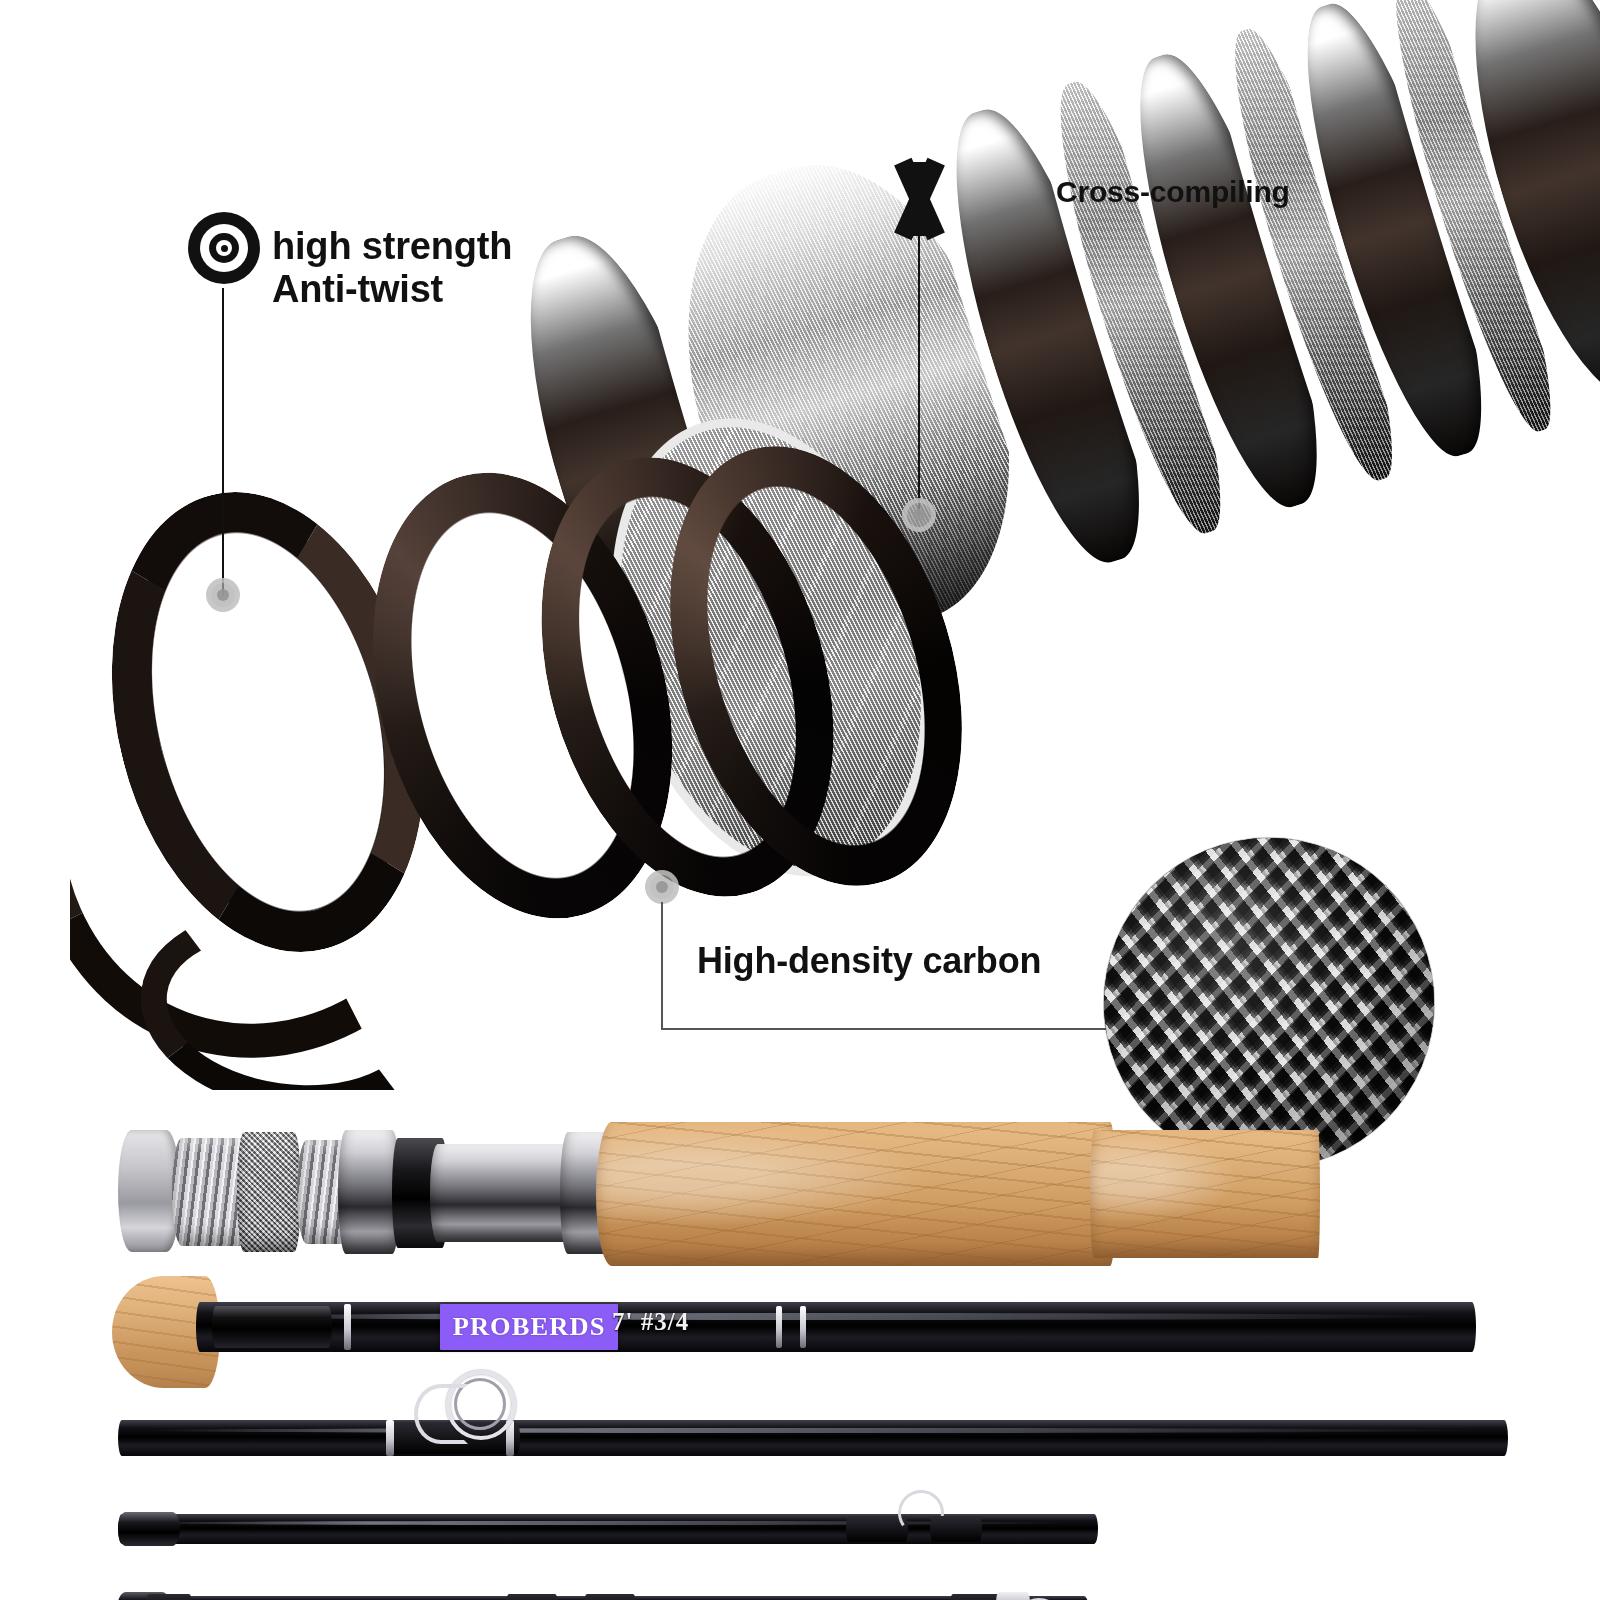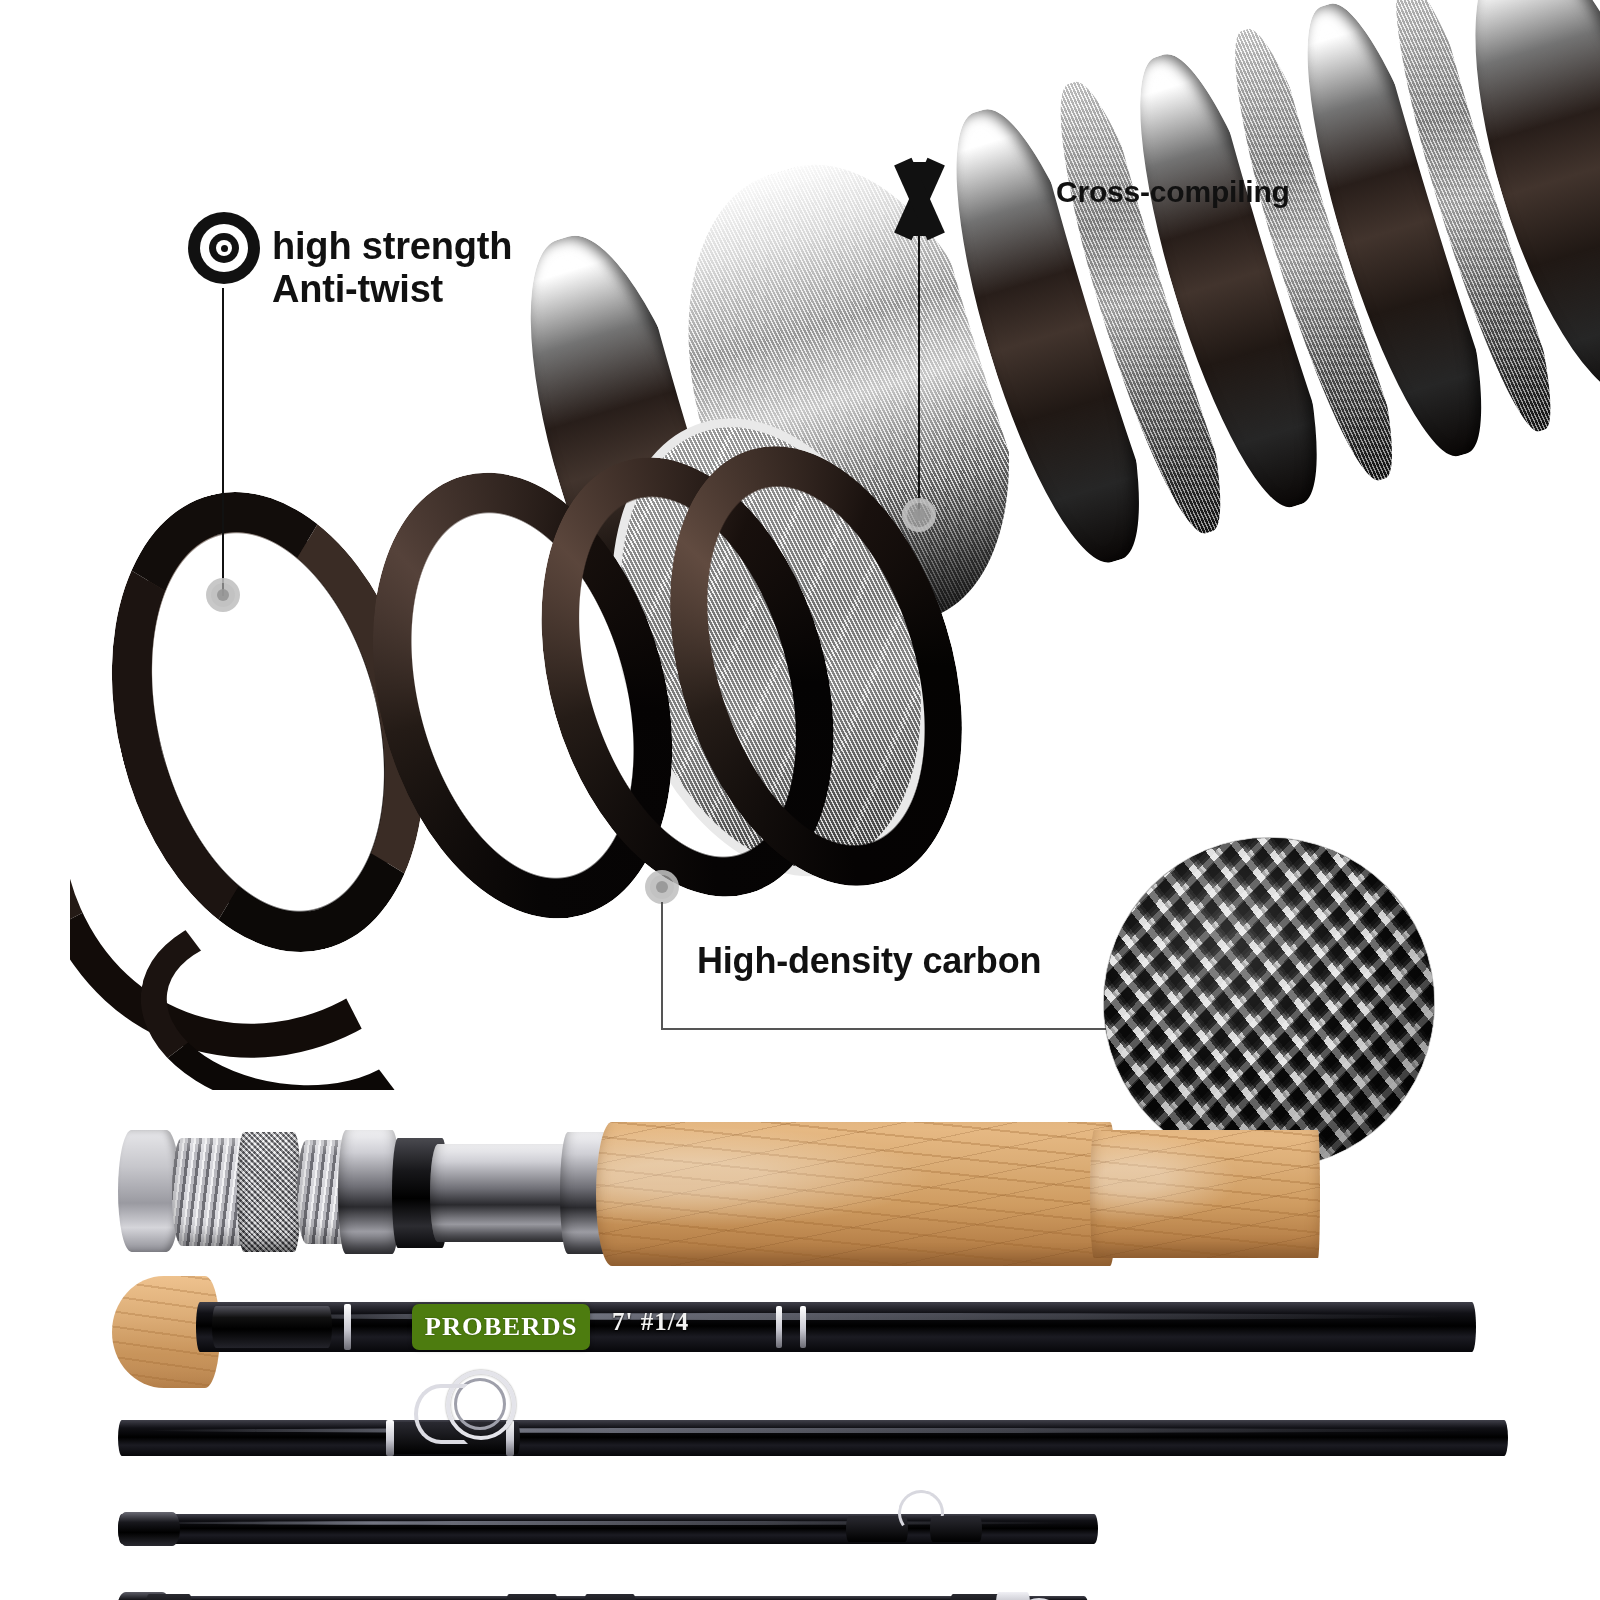"PROBERDS" .decal { background: #4d7c0f -> #8b5cf6; border-radius: 7px -> 1px; margin-left: none -> 28px }
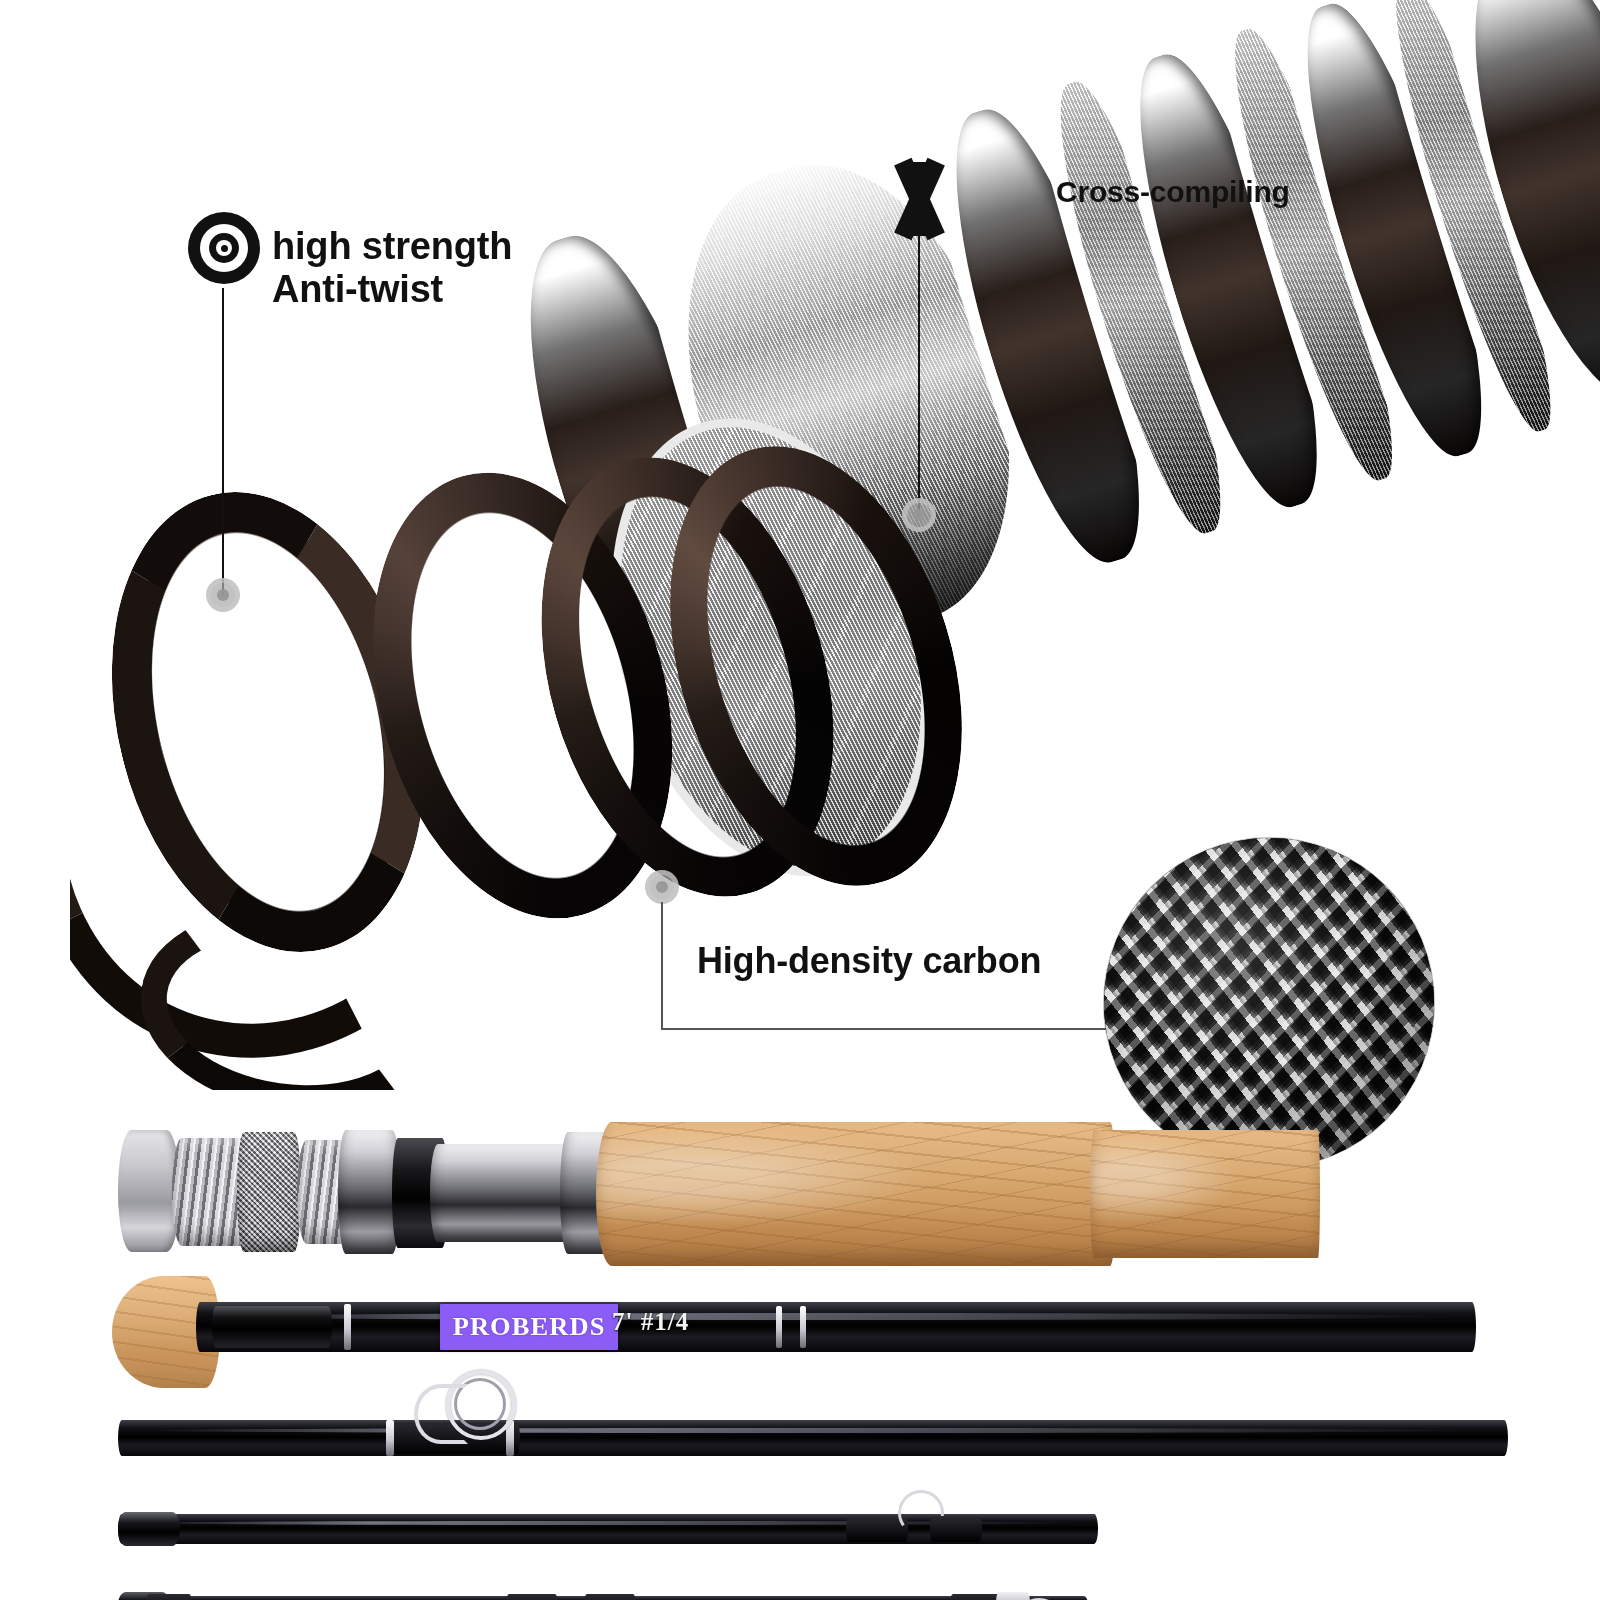"7' #1/4" div.spec { text: 1/4 -> 3/4 }
